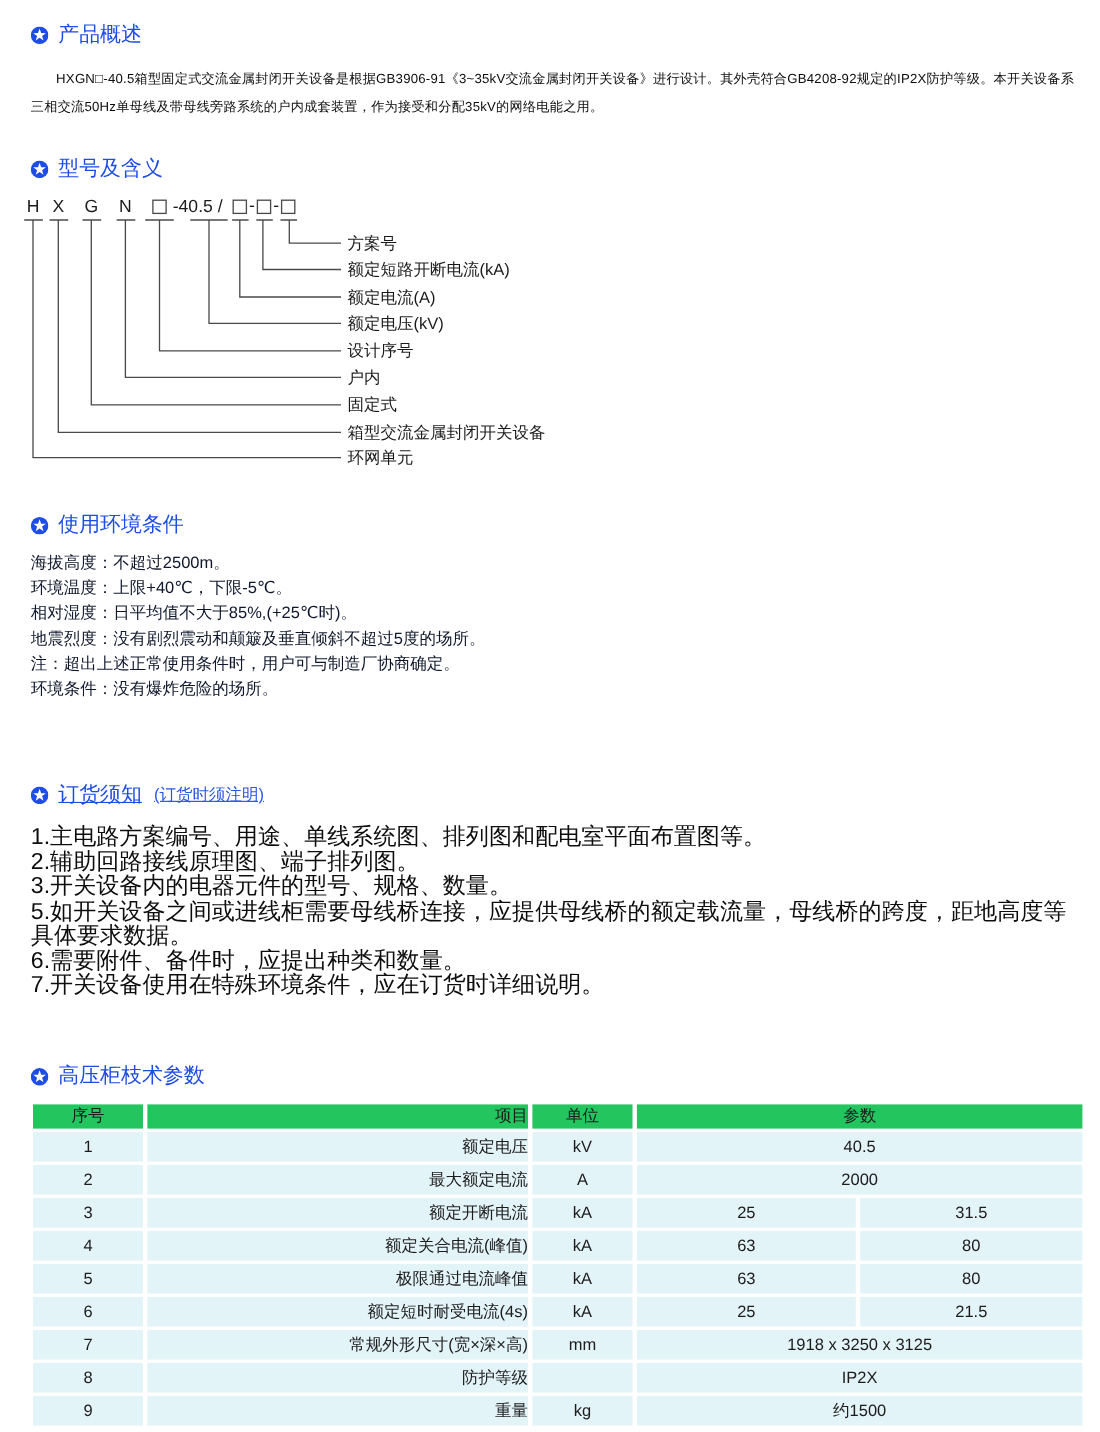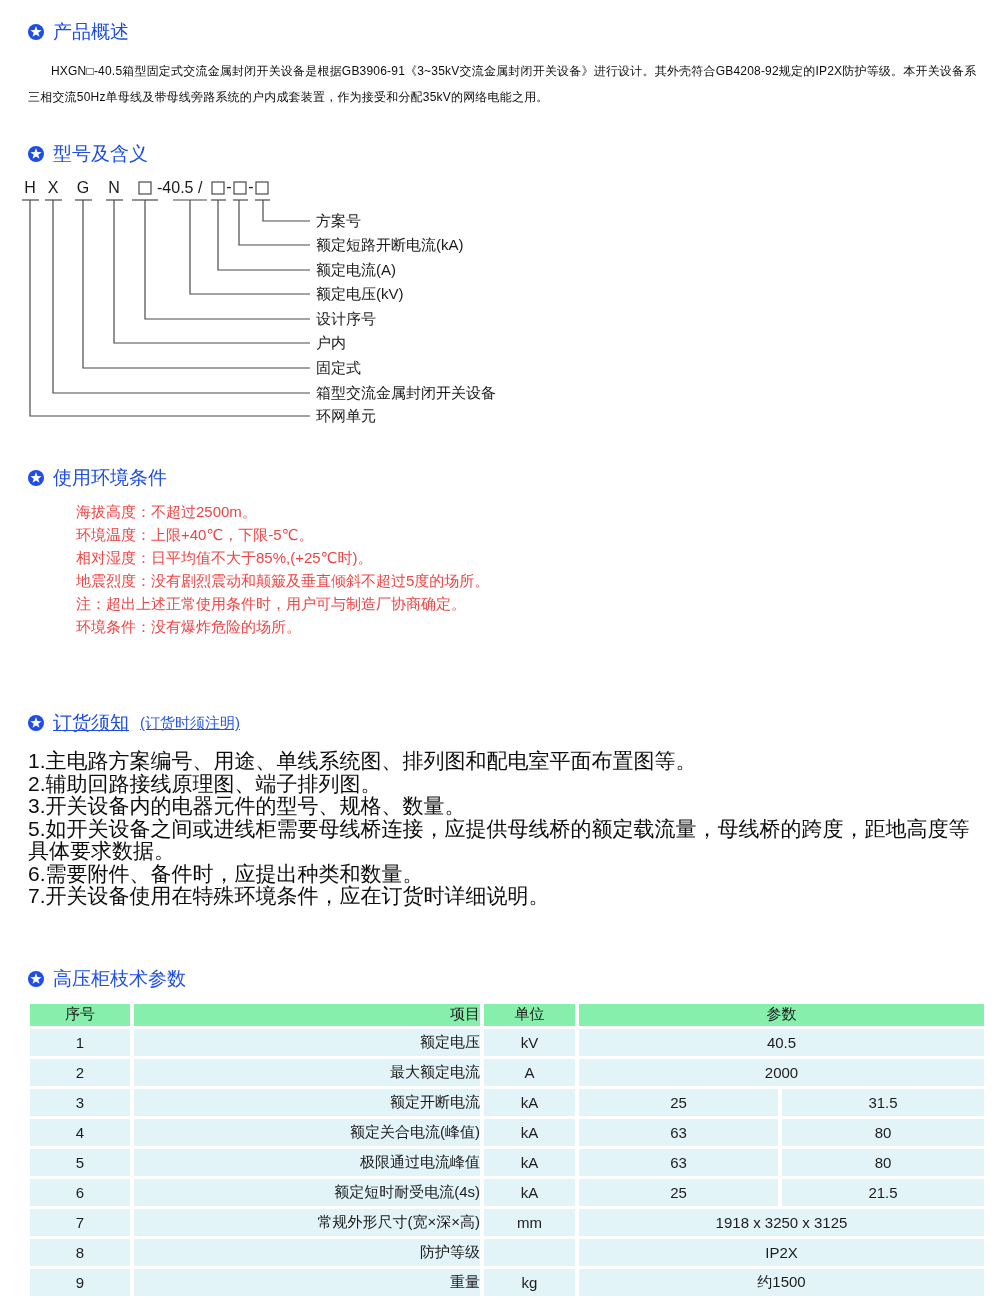"产品概述" .t1 { font-family: none -> Liberation Mono, monospace }
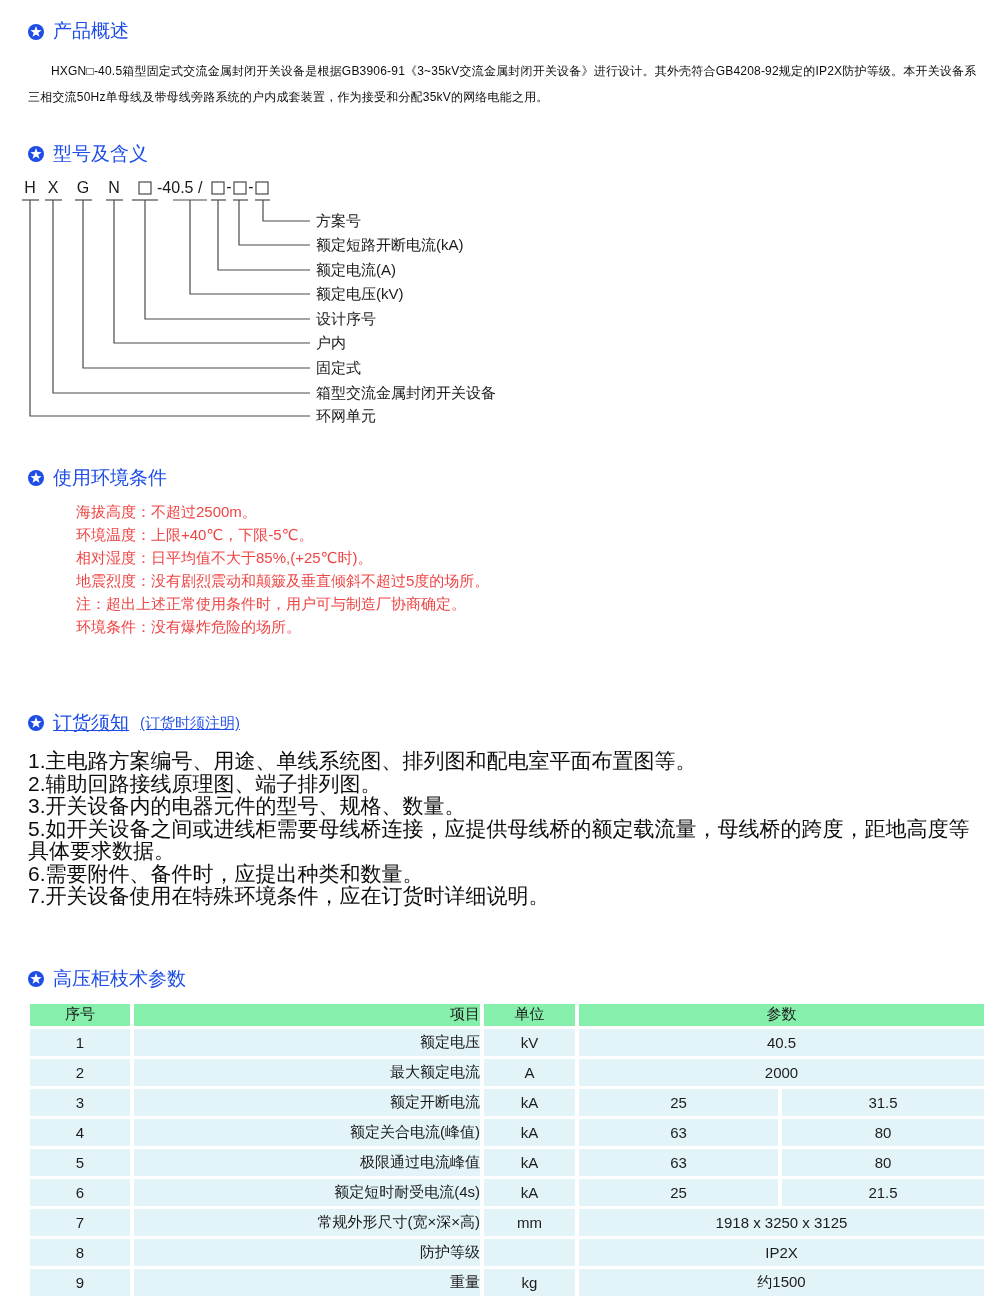"海拔高度：不超过2500m。" .env-line { color: #ef4444 -> #0f172a; margin-left: 48px -> none }
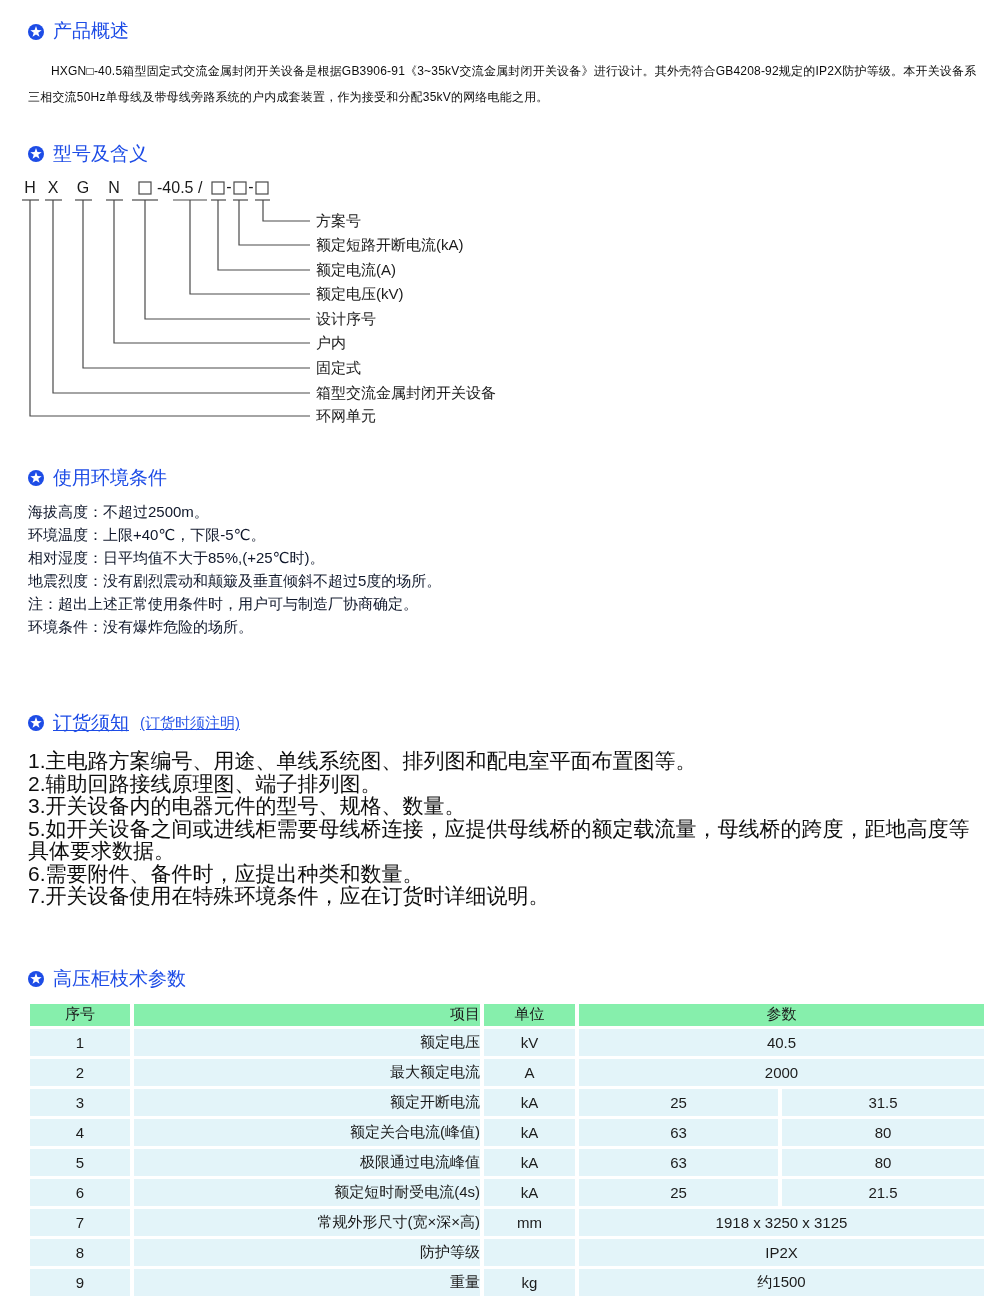"序号" .params-table th { background: #86efac -> #22c55e }
